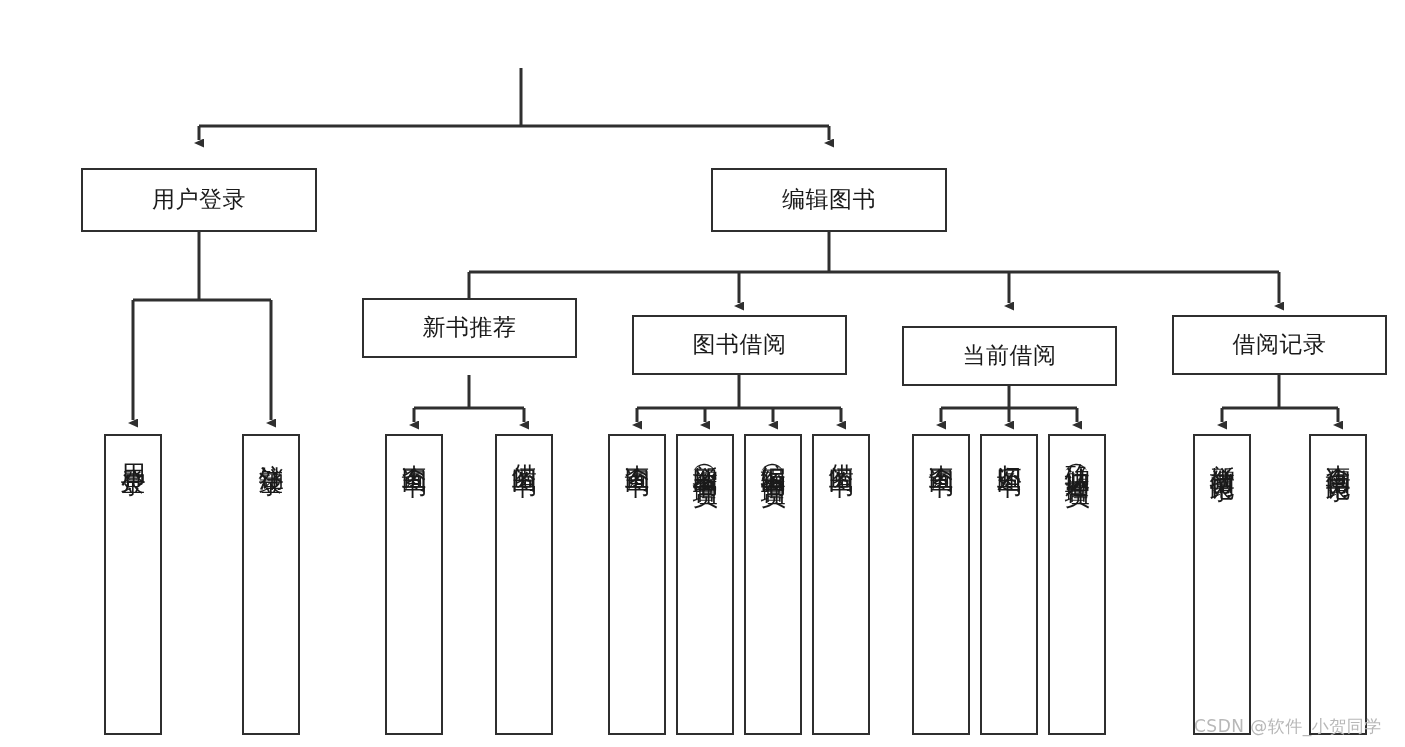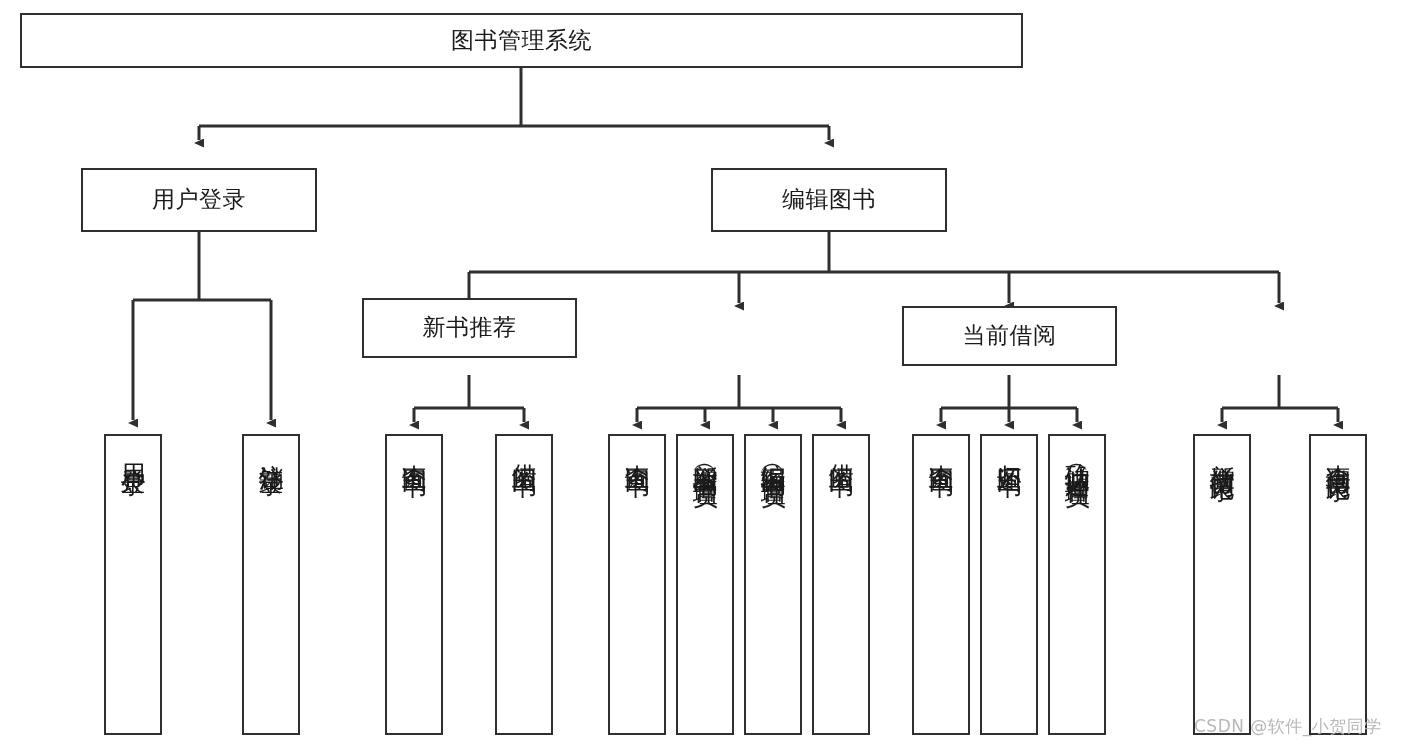"图书管理系统" div.node { html: <div> <span>图书管理系统</span> </div> -> none }
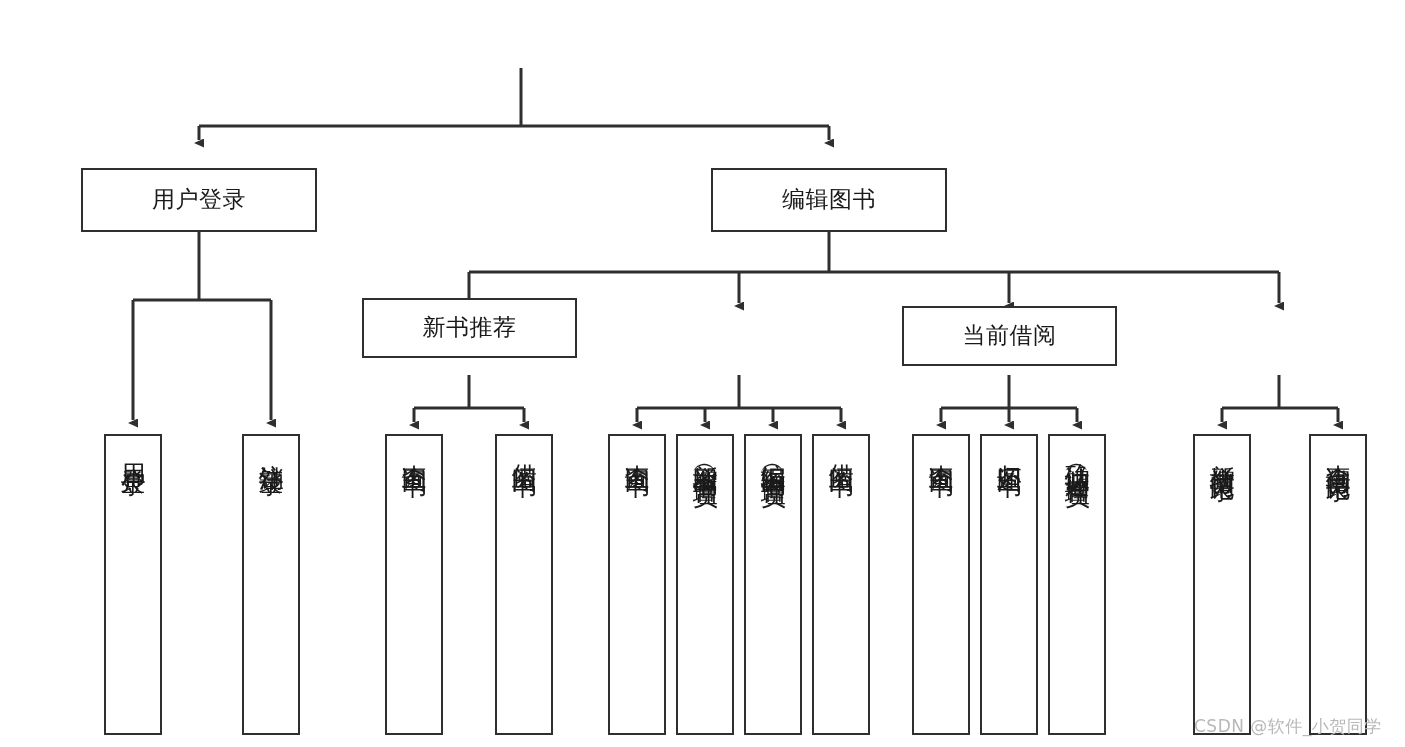"图书借阅" div.node { html: none -> <div> <span>图书借阅</span> </div> }
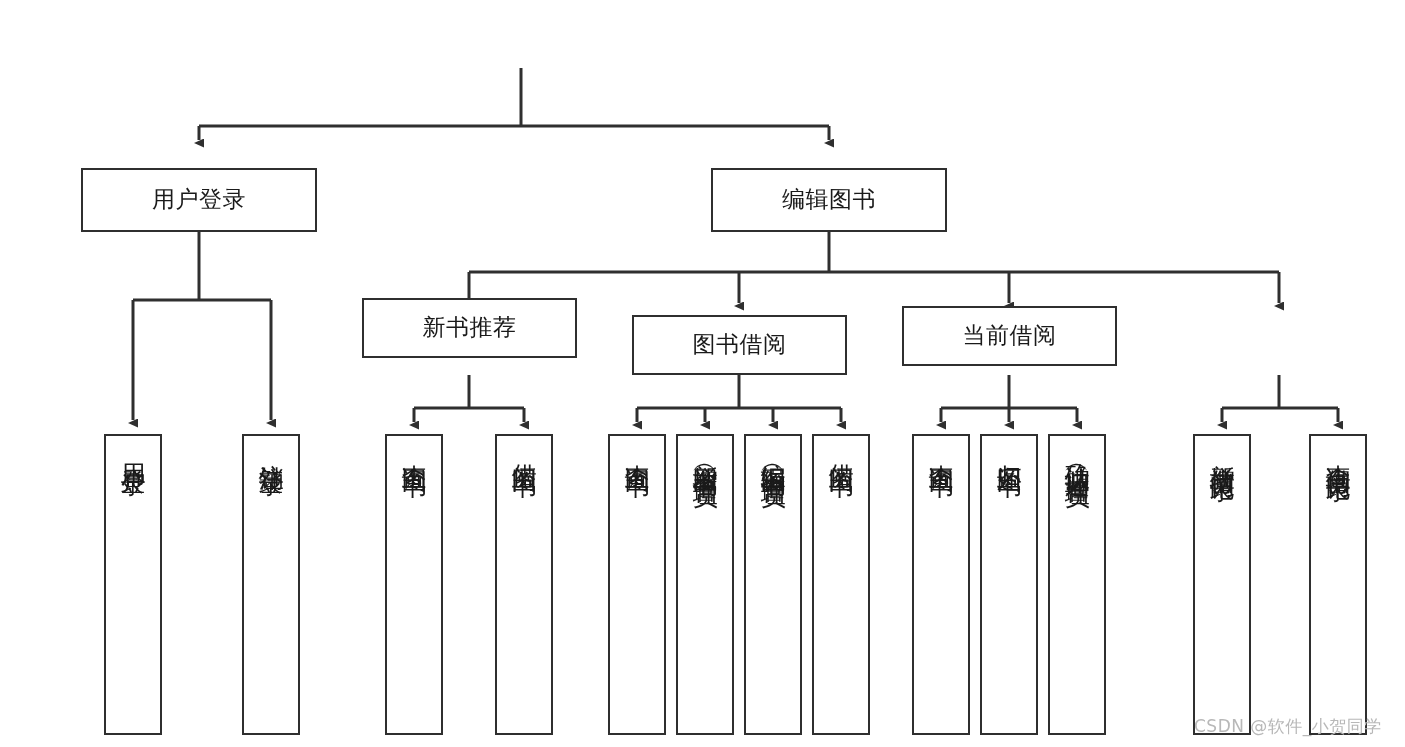"当前借阅" div.node { top: 306px -> 326px }
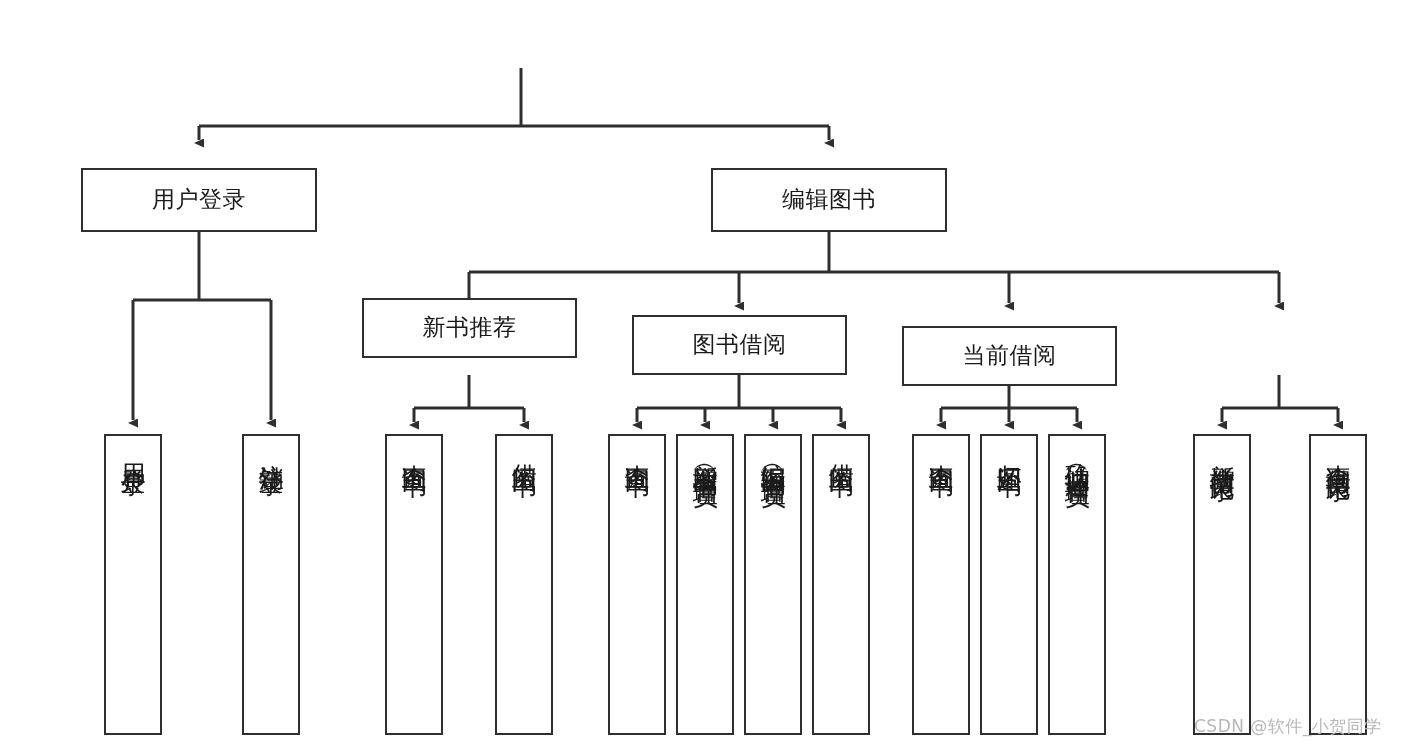"借阅记录" div.node { html: none -> <div> <span>借阅记录</span> </div> }
